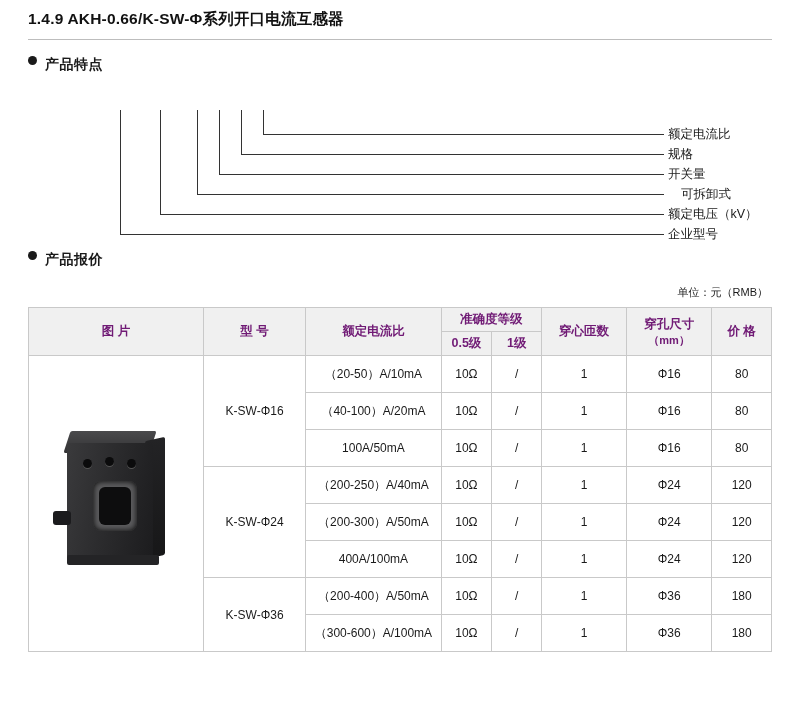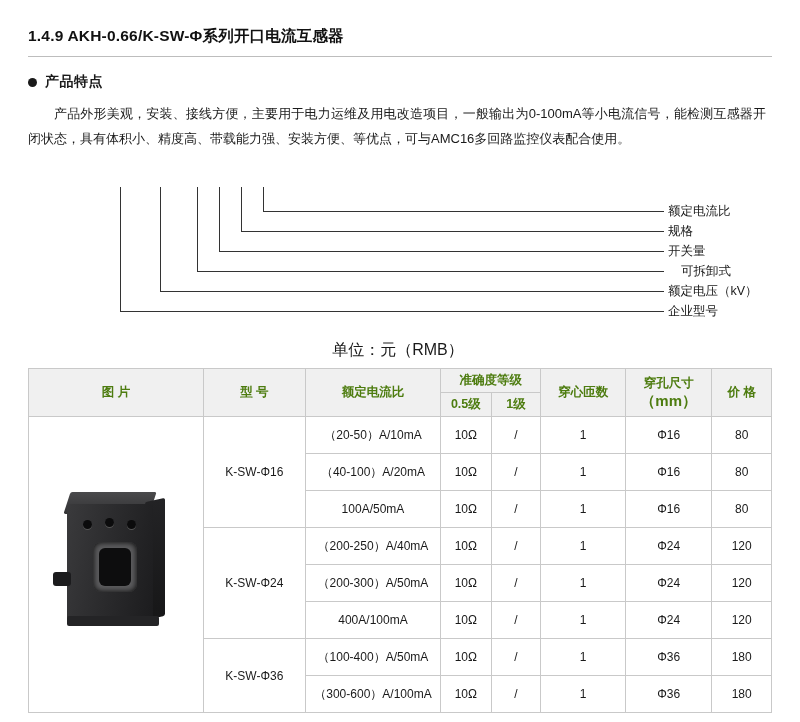"1.4.9 AKH-0.66/K-SW-Φ系列开口电流互感器" .doc-title { padding-top: 26px -> 9px }
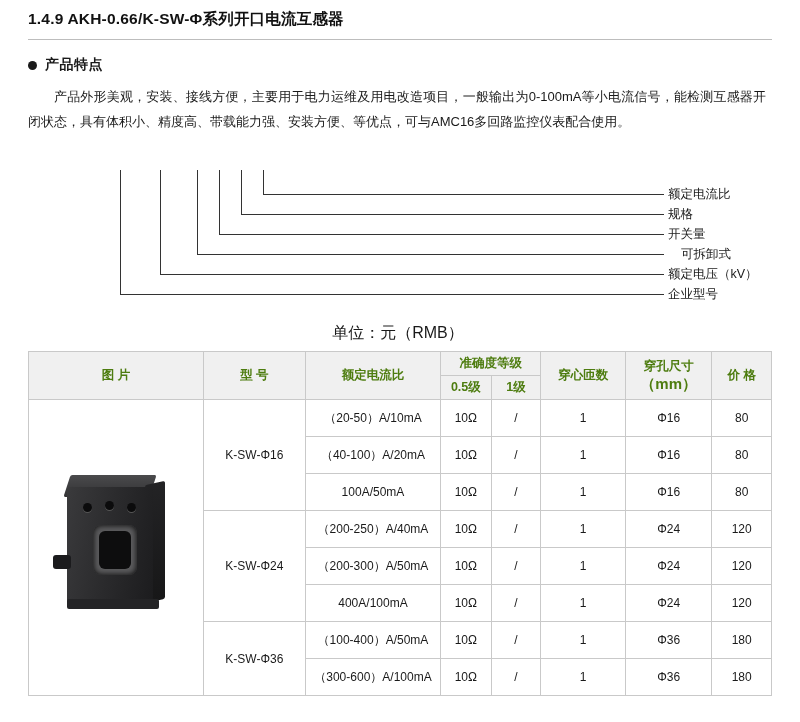"产品特点" .section-head { align-items: center -> flex-start }
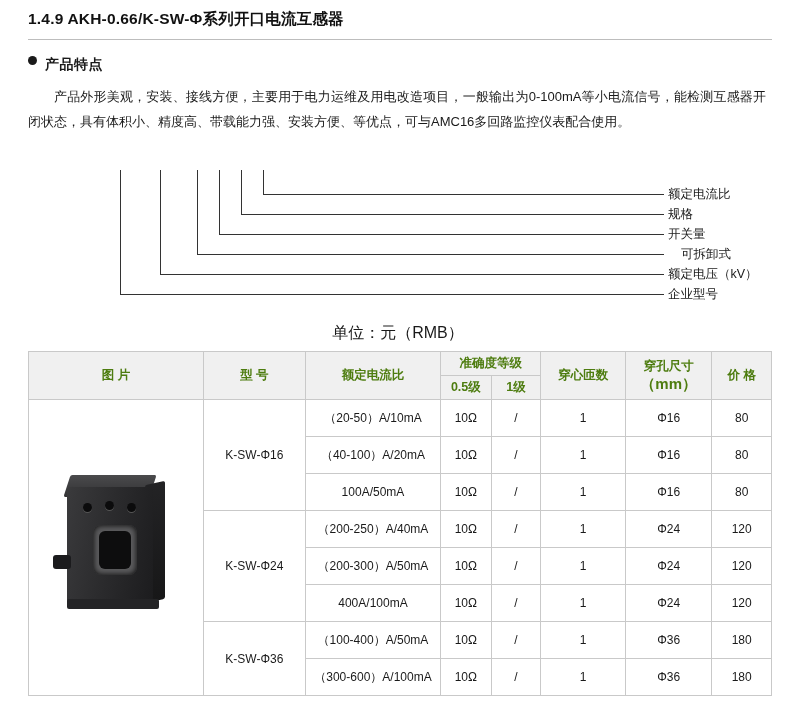"产品外形美观，安装、接线方便，主要用于电力运维及用电改造项目，一般输出为0-10" div.body-text { html: <div>产品外形美观，安装、接线方便，主要用于电力运维及用电改造项目，一般输出为0-100mA等小电流信号，能检测互感器开闭状态，具有体积小、精度高、带载能力强、安装方便、等优点，可与AMC16多回路监控仪表配合使用。</div> -> none }
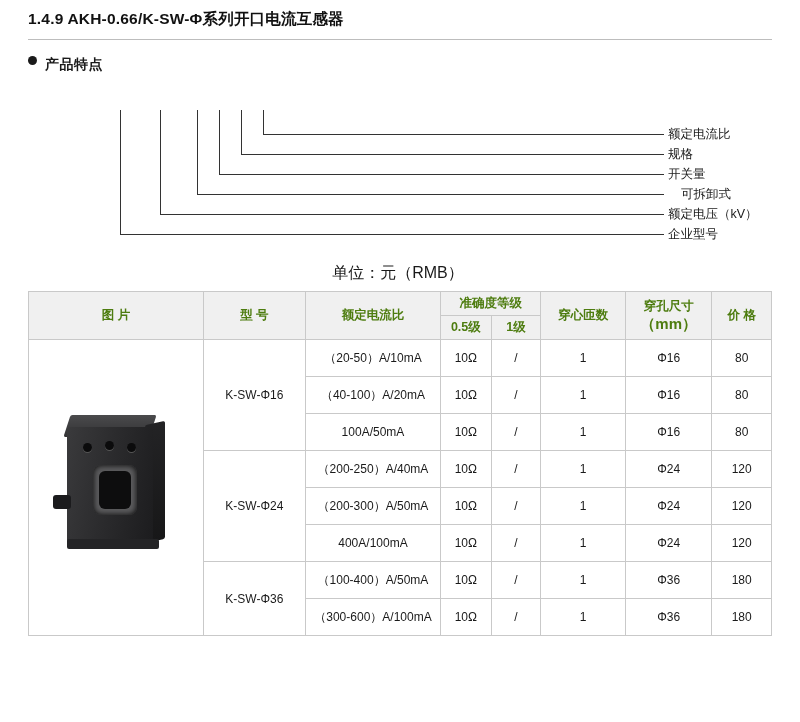"产品报价" div.section-head { html: none -> <div> <span></span> <span>产品报价</span> </div> }
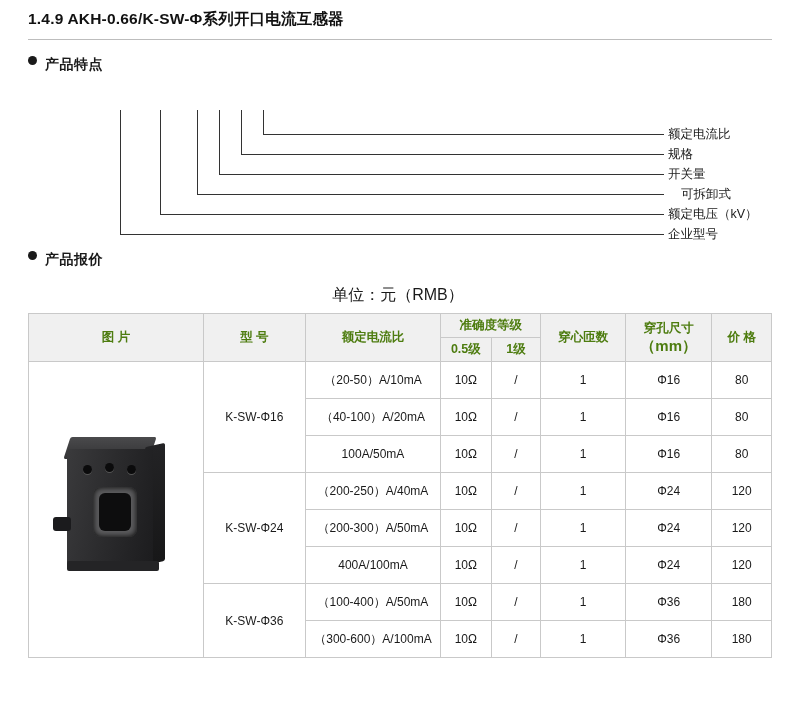"单位：元（RMB）" .unit-line { font-size: 16px -> 11px; text-align: center -> right }
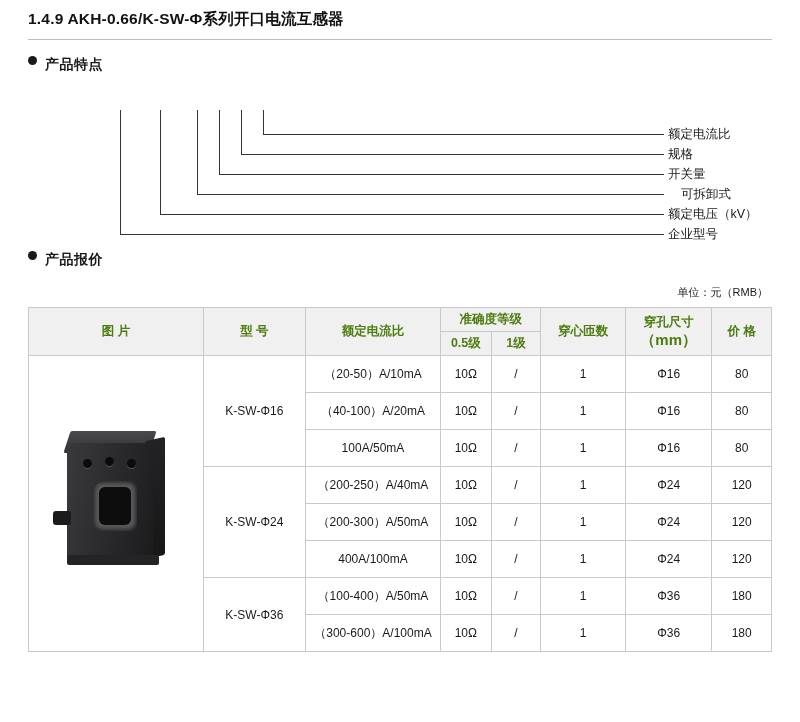"准确度等级" table.price thead th { color: #4d7c0f -> #701a75 }
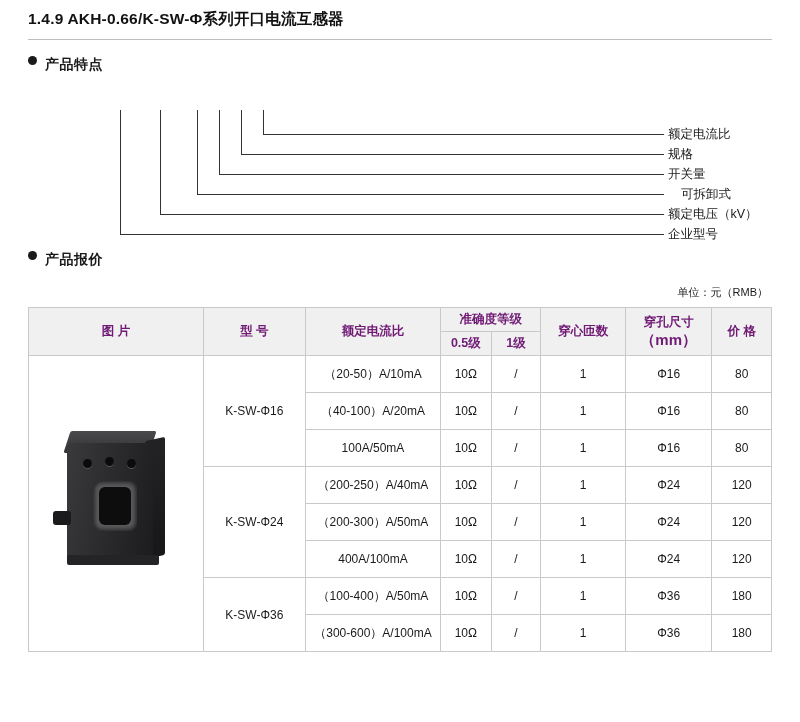"（mm）" .sub { font-size: 15px -> 11px }
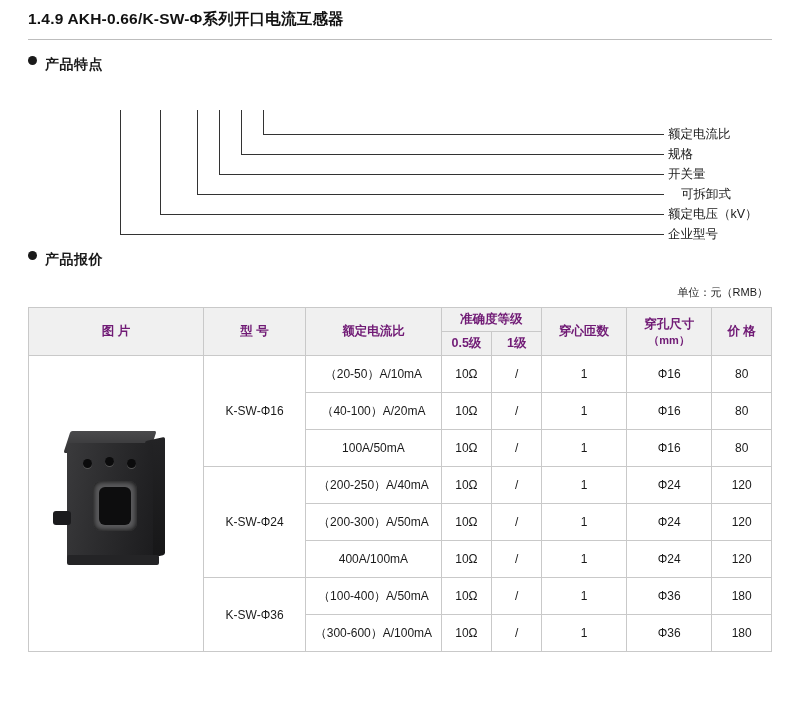"（100-400）A/50mA" td { text: 100-400 -> 200-400 }
